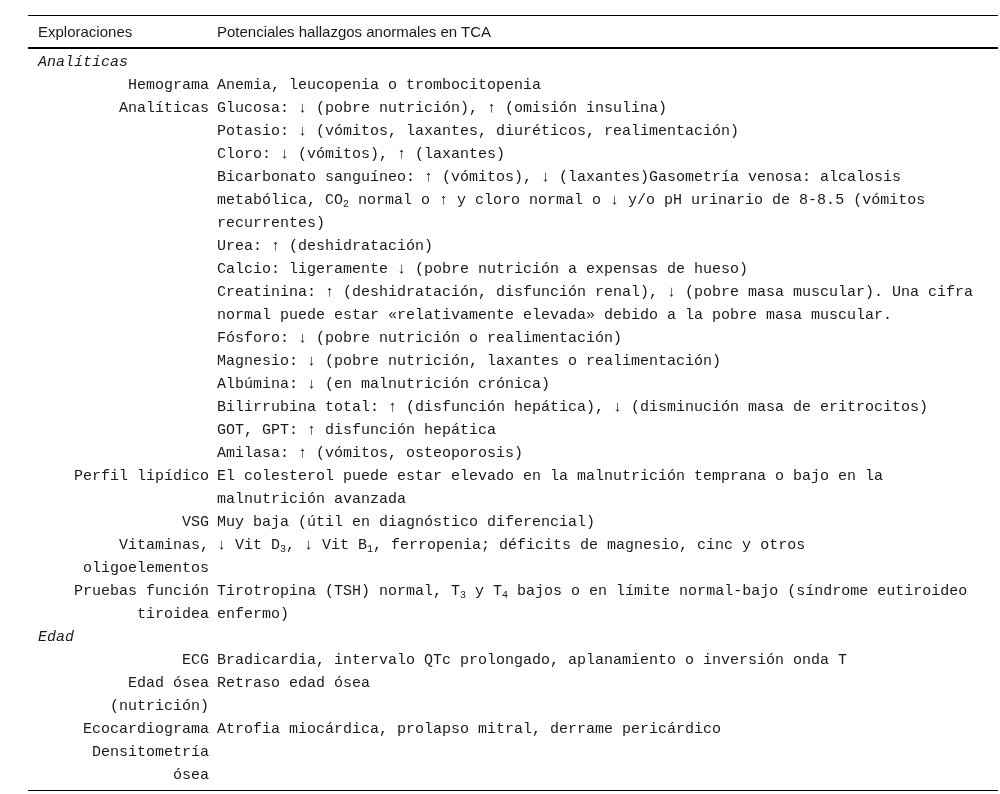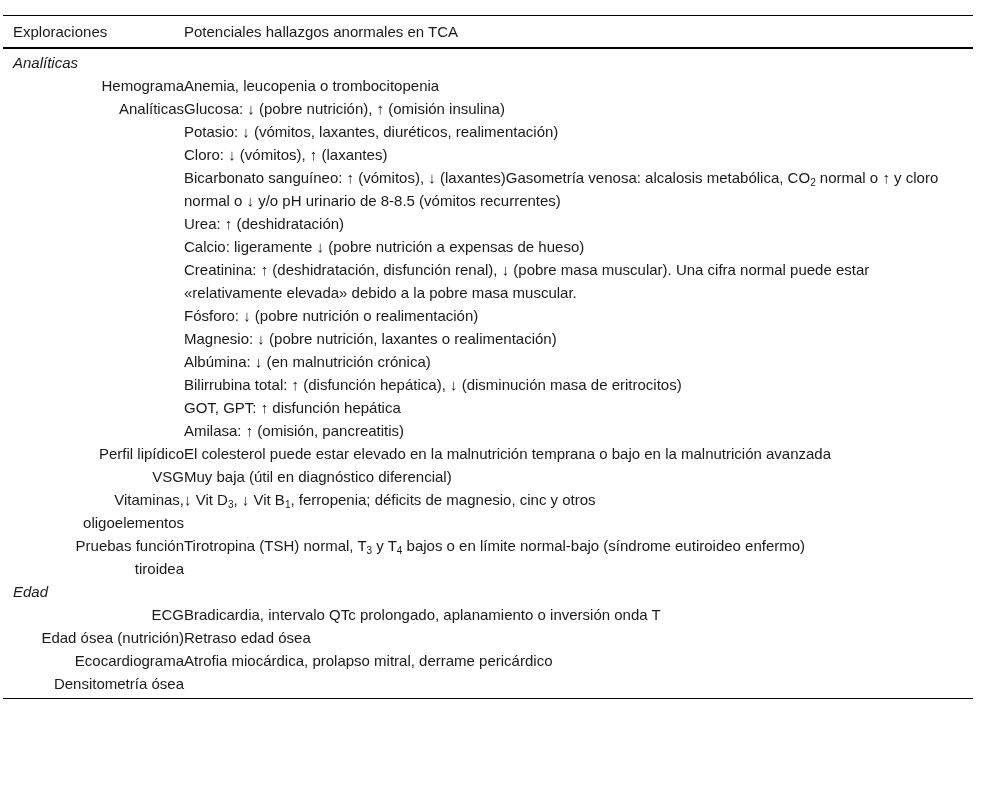"Exploraciones" .tbl { left: 3px -> 28px }
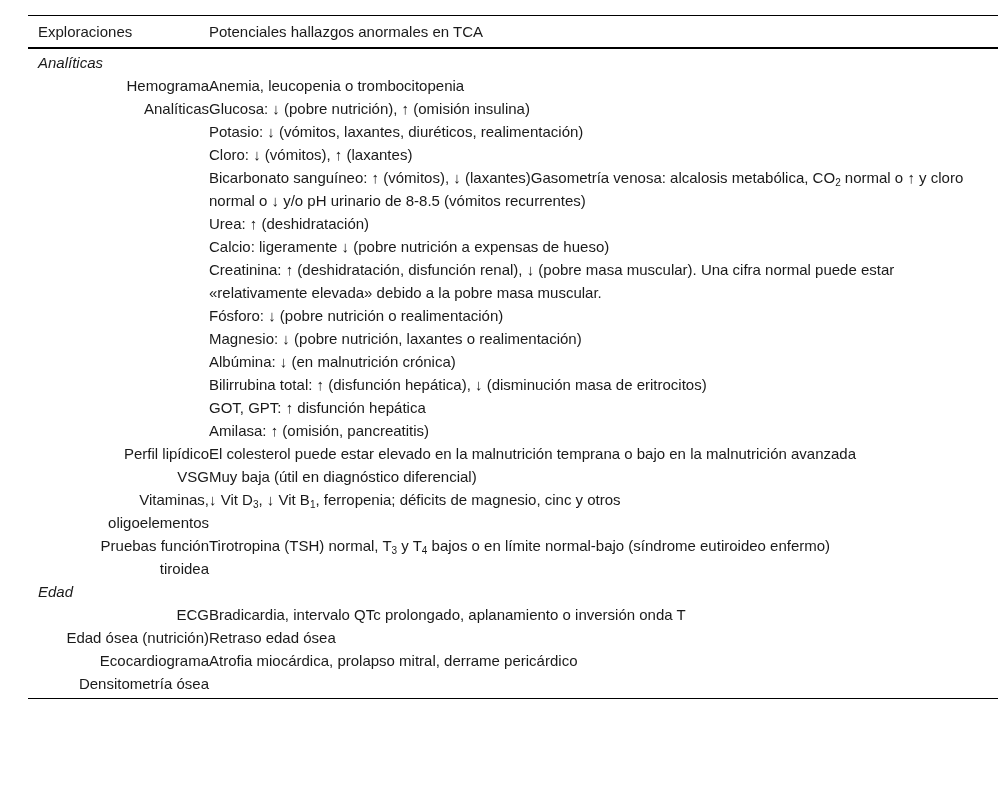"Potenciales hallazgos anormales en TCA" .c2 { margin-left: none -> 8px }
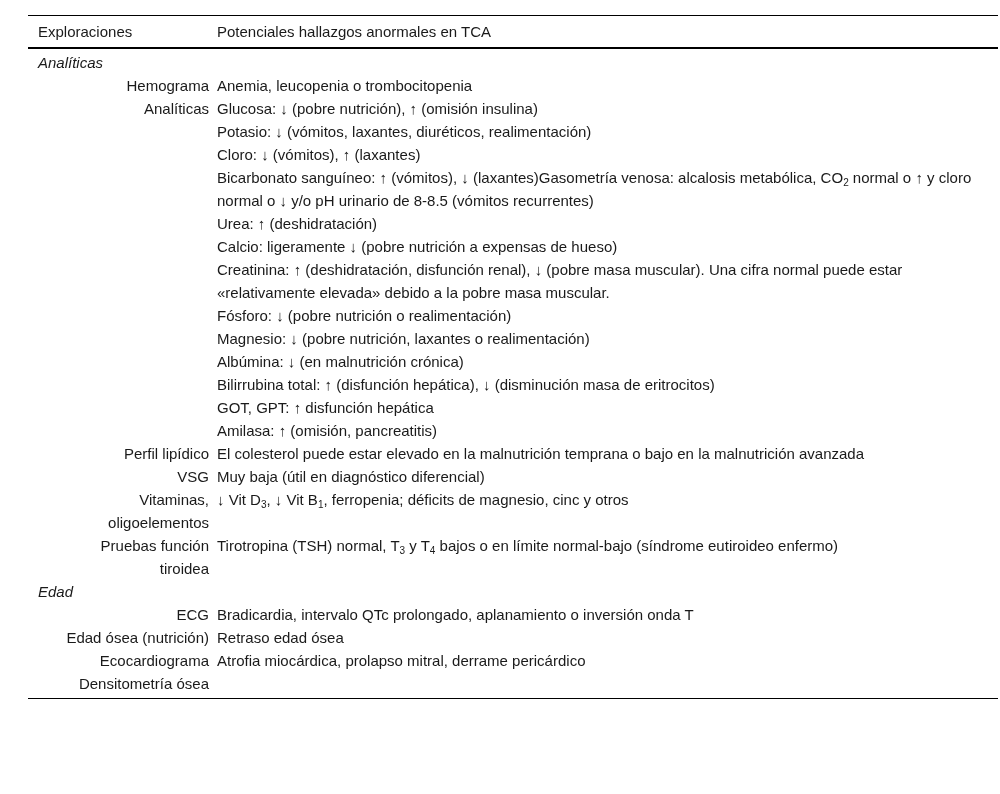"Analíticas" .body { font-family: none -> Liberation Mono, monospace }
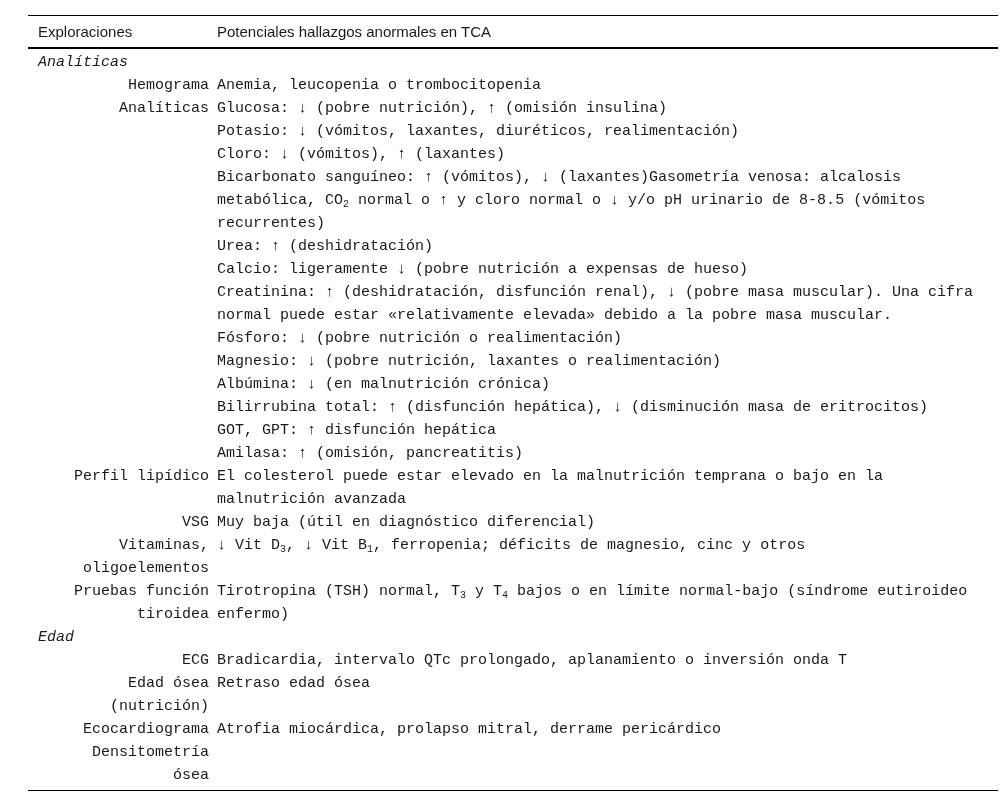"Amilasa: ↑ (omisión, pancreatitis)" div.c2 { text: omisión, pancreatitis -> vómitos, osteoporosis }
